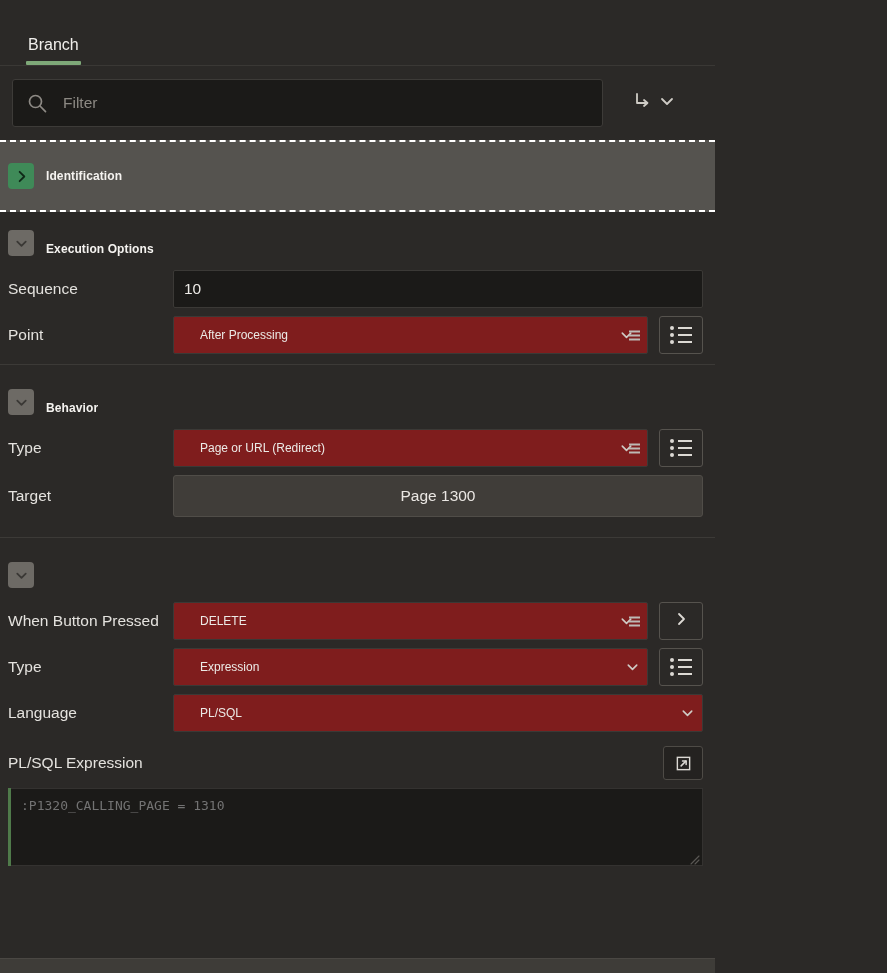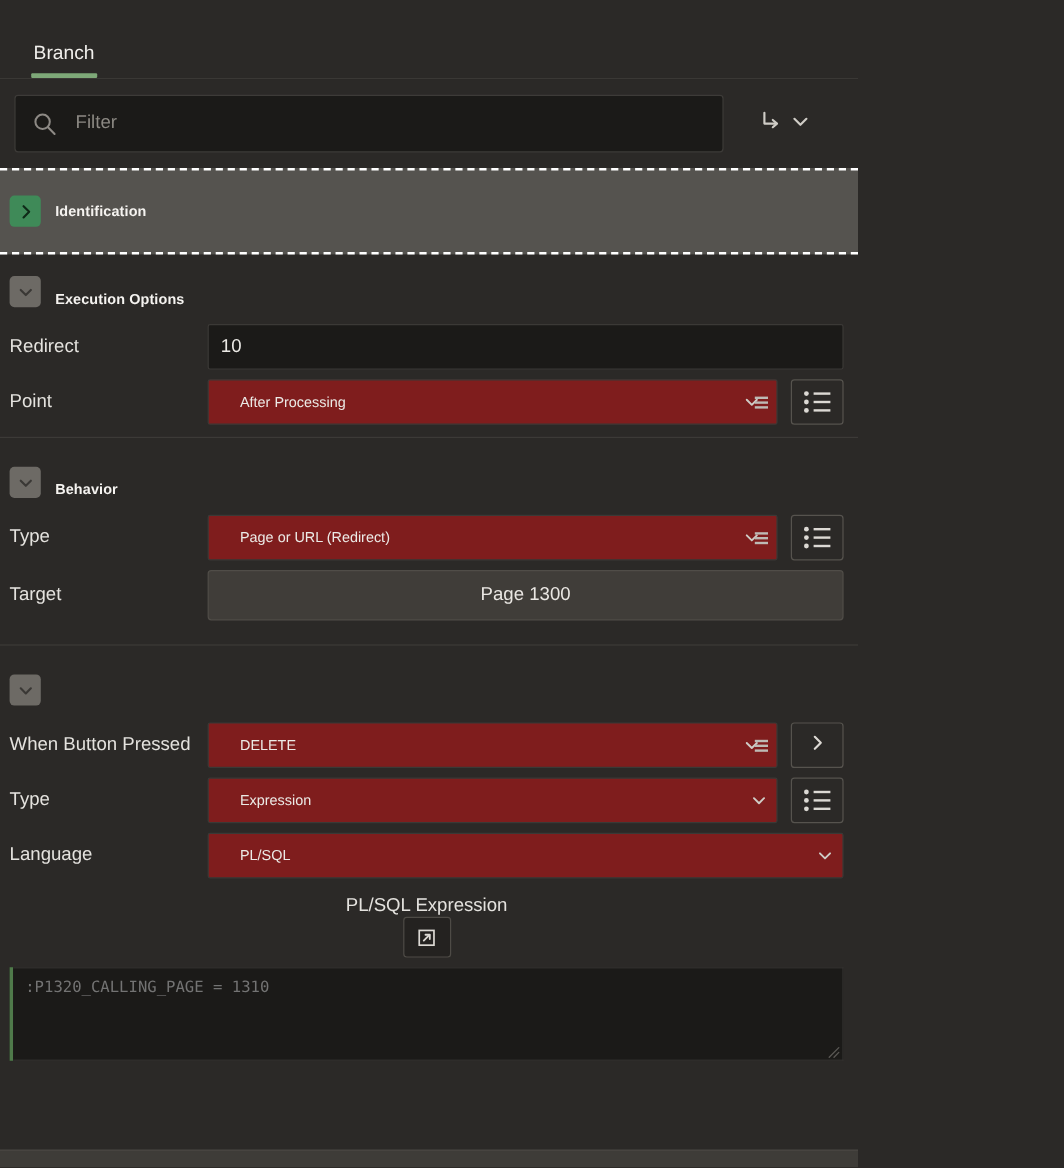"Redirect" div.row-label { text: Redirect -> Sequence }
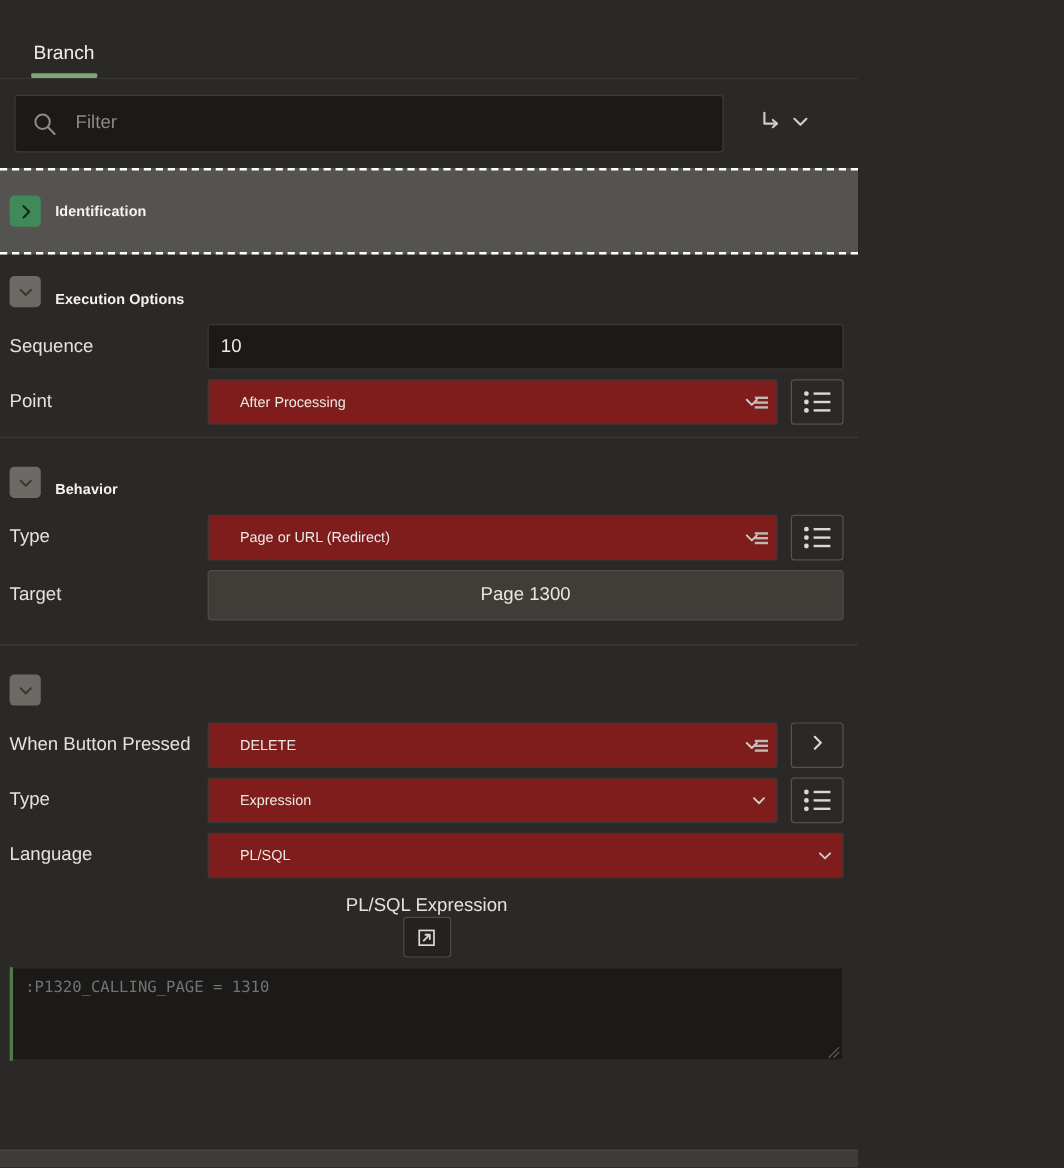"PL/SQL Expression" .code-head { flex-direction: column -> none }
